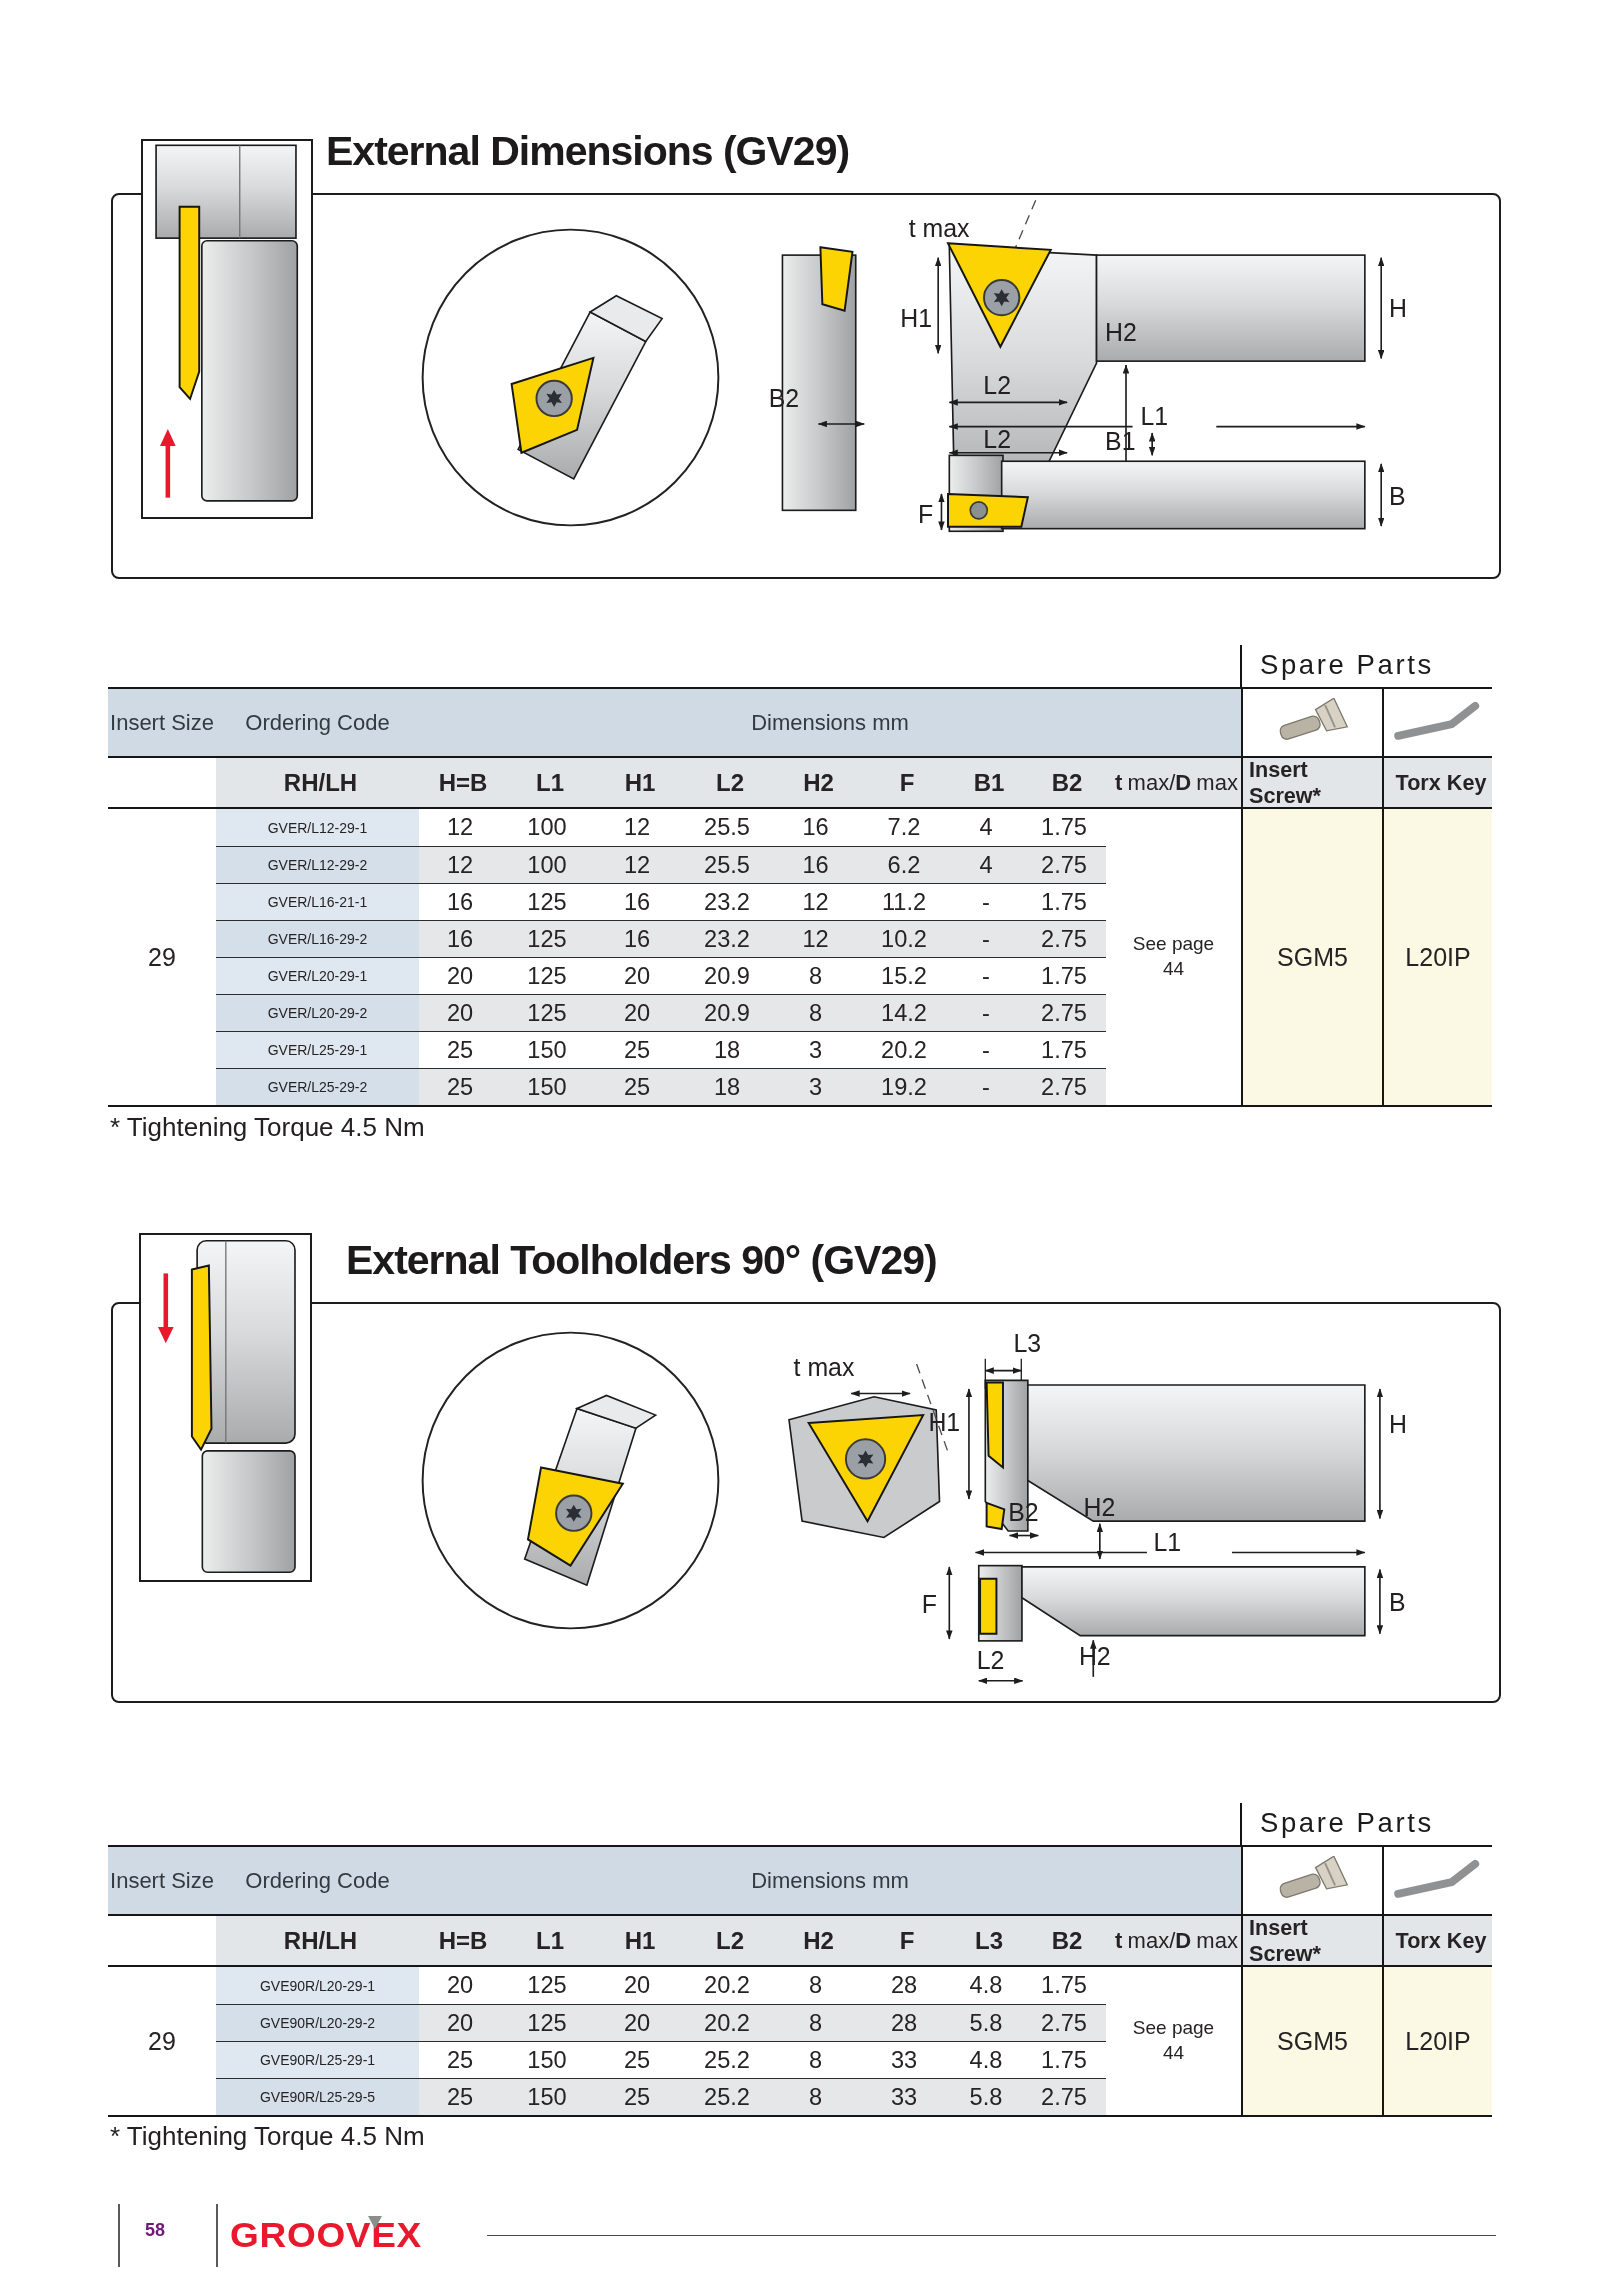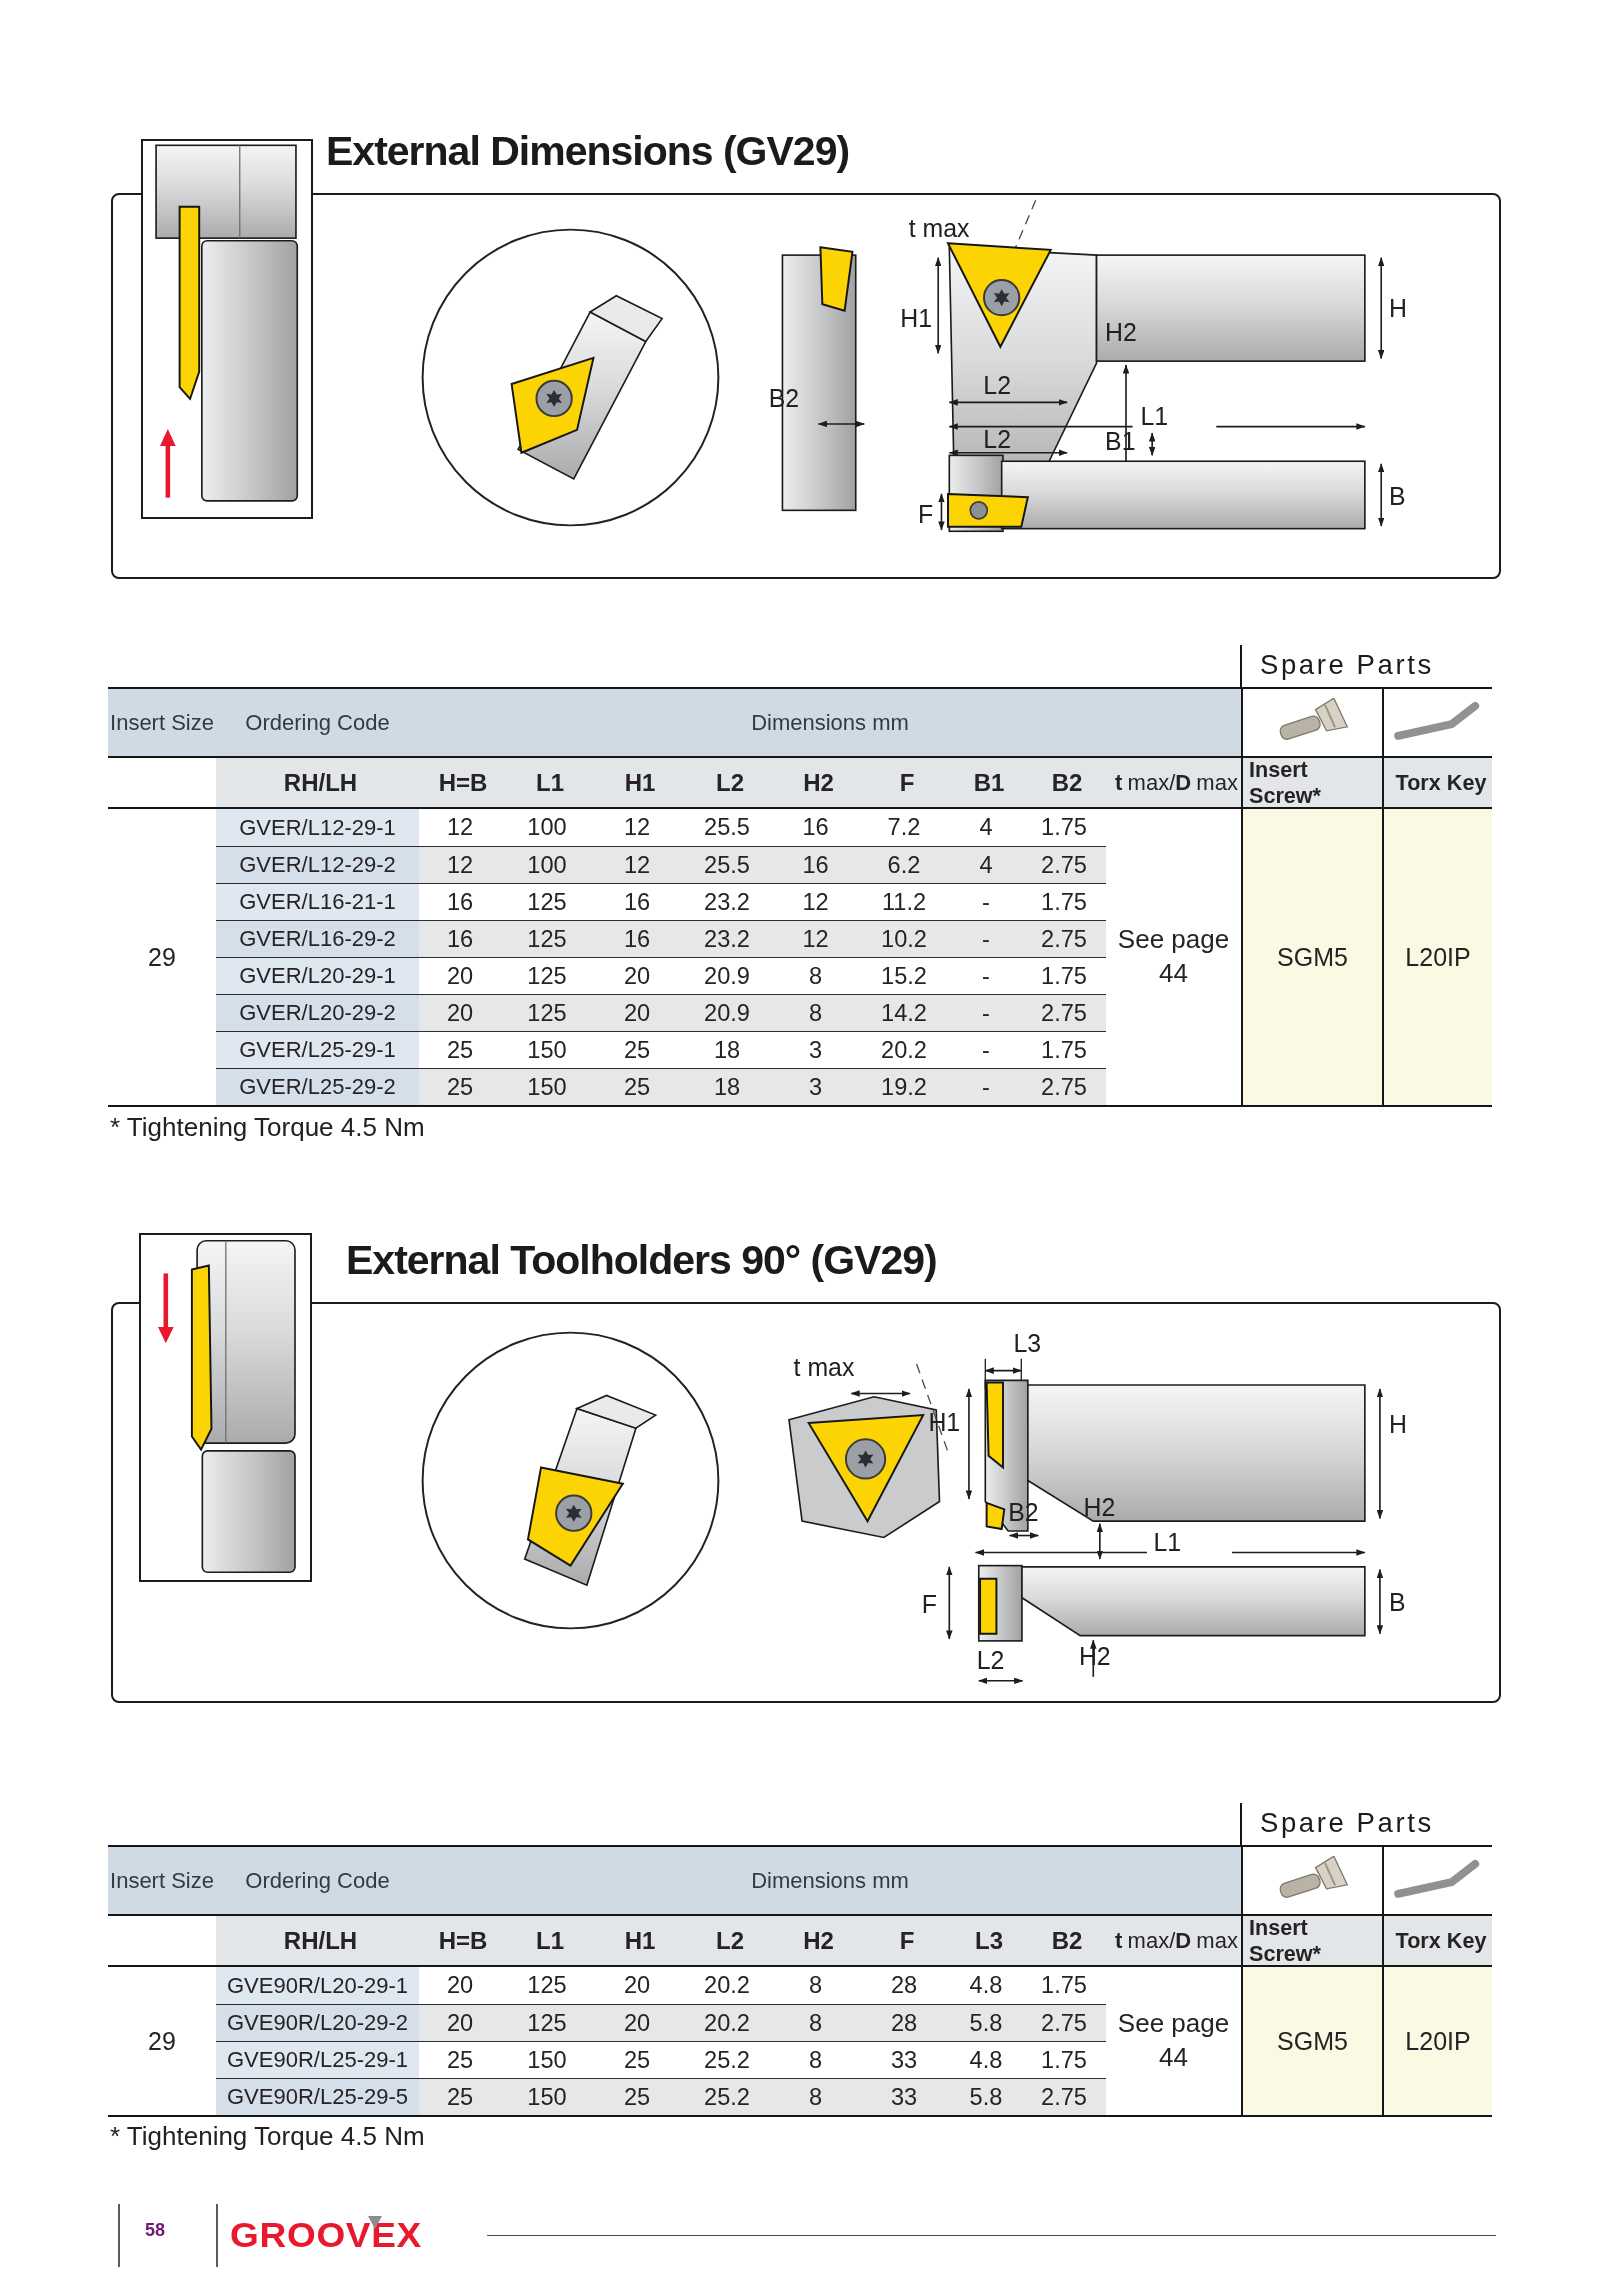"GVER/L12-29-1" .code { font-size: 22px -> 14px }
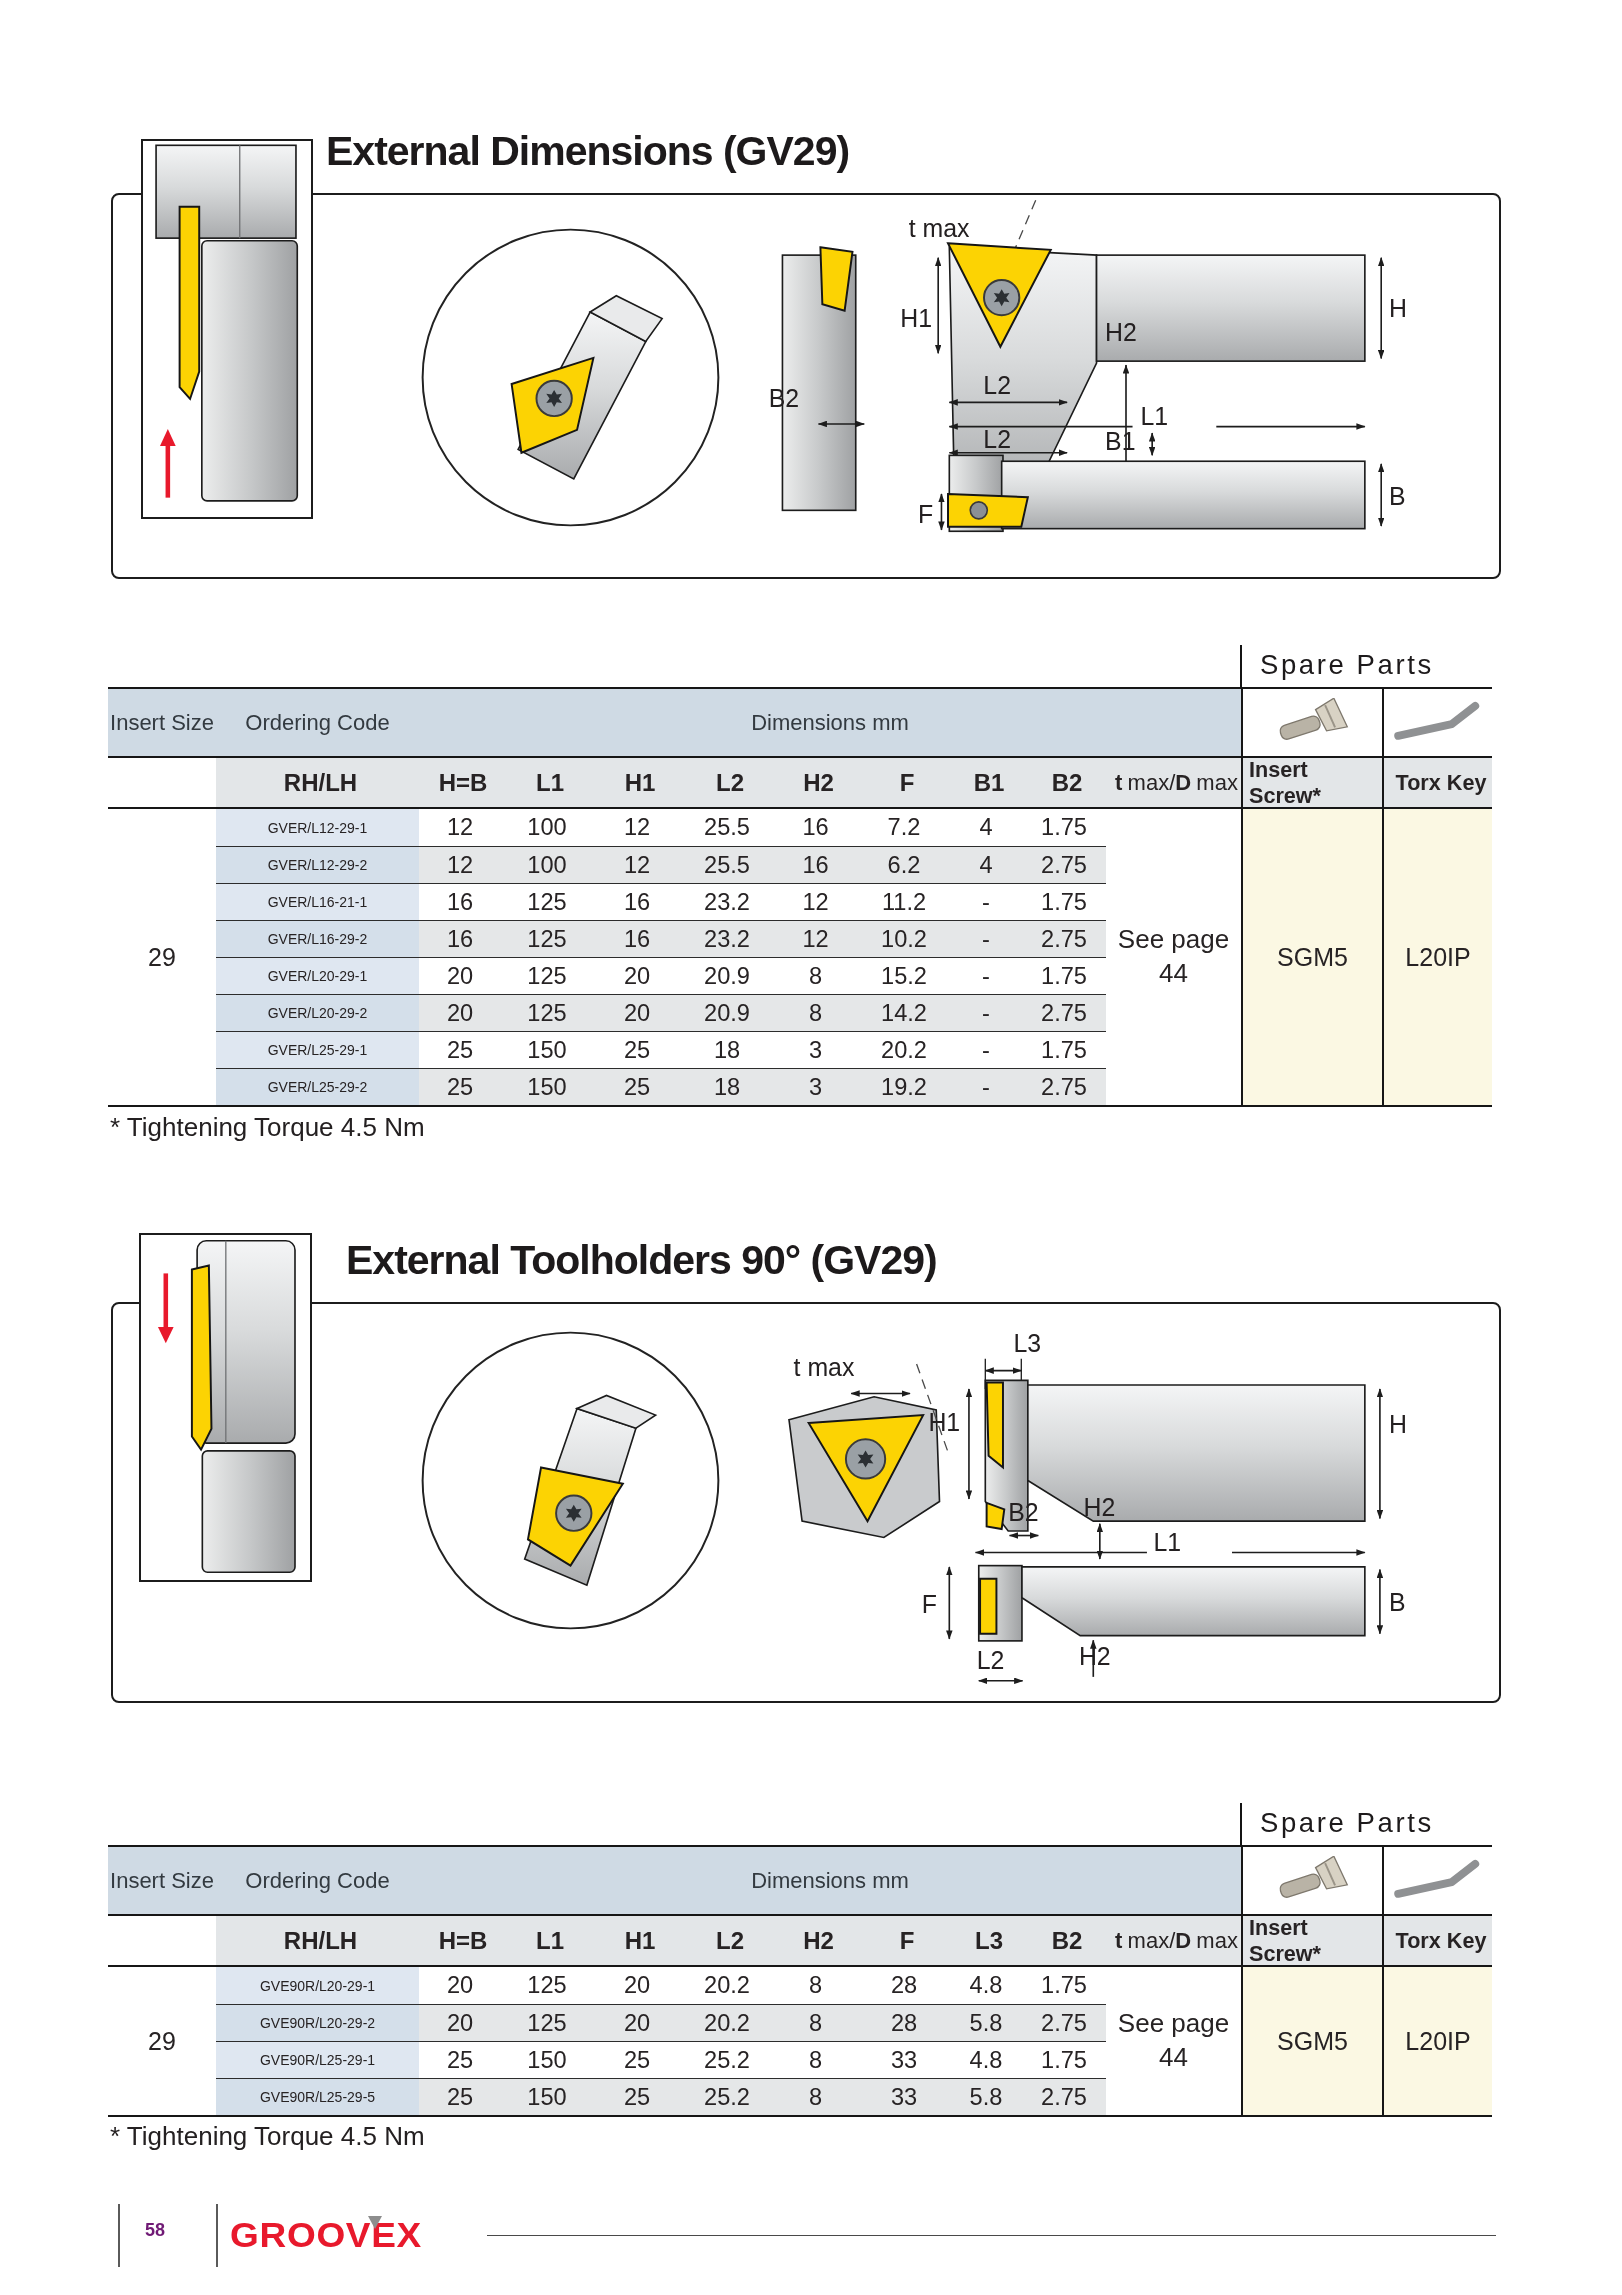"See page" .see { font-size: 26px -> 19px }
